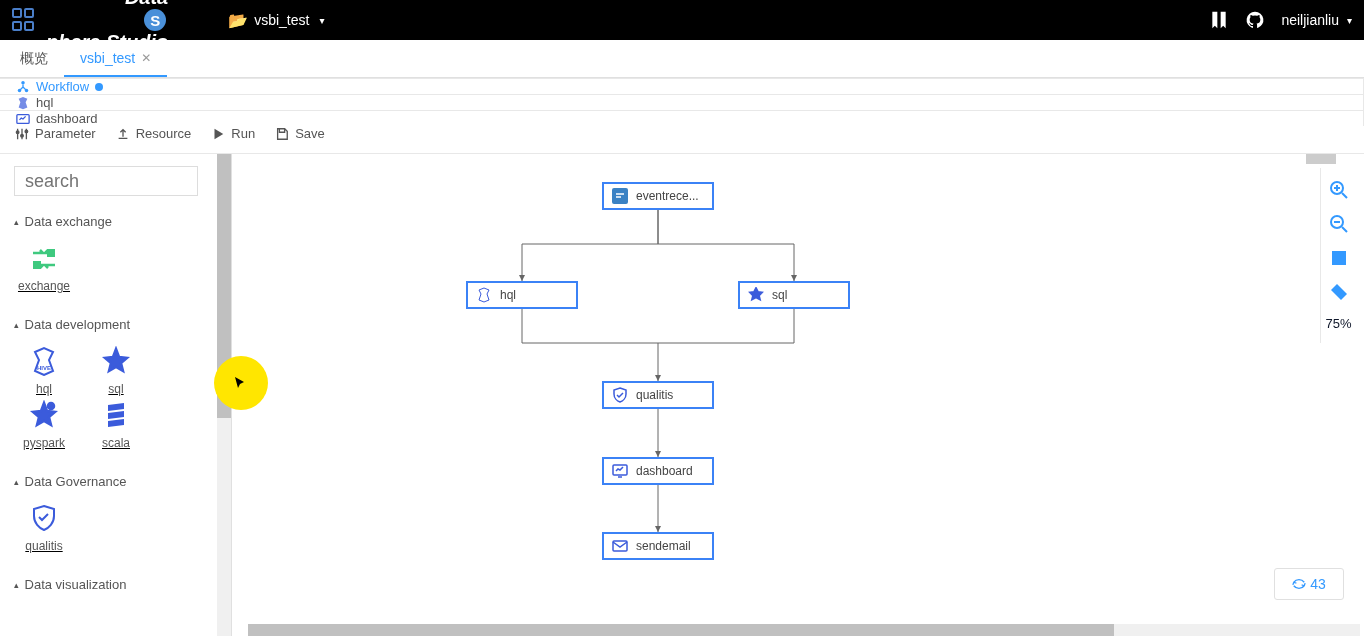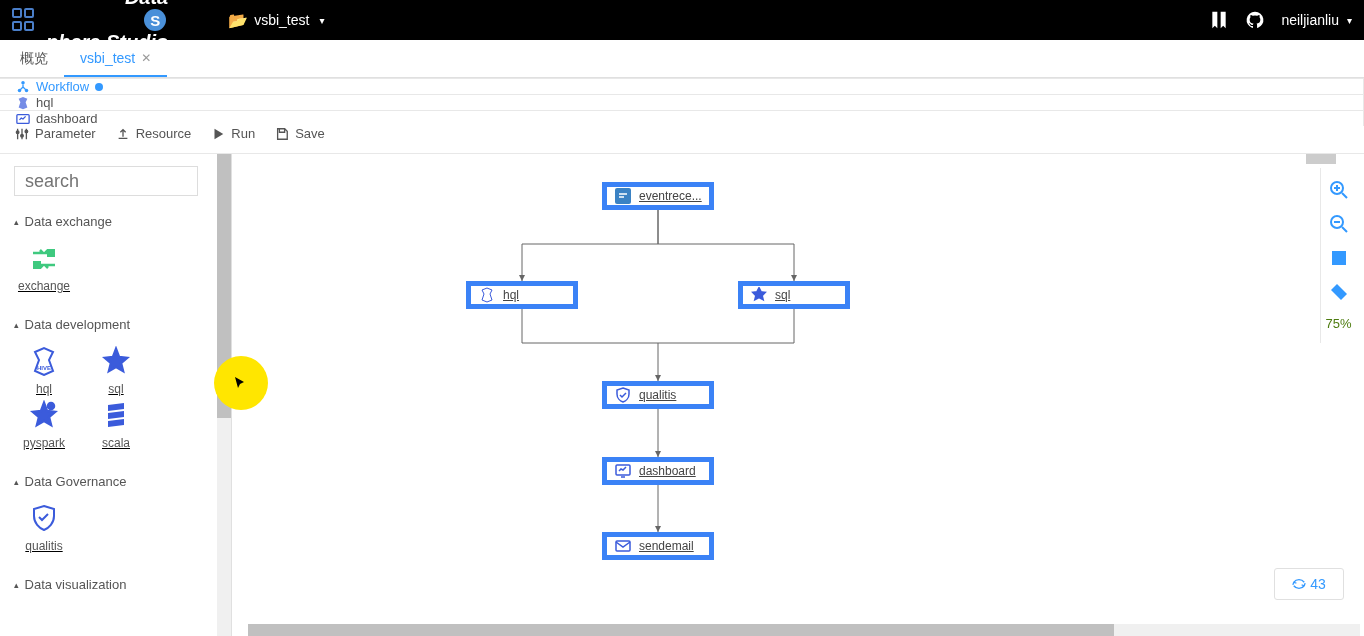"eventrece..." .flow-node { border: 5px solid #3b82f6 -> 2px solid #3b82f6; text-decoration: underline -> none }
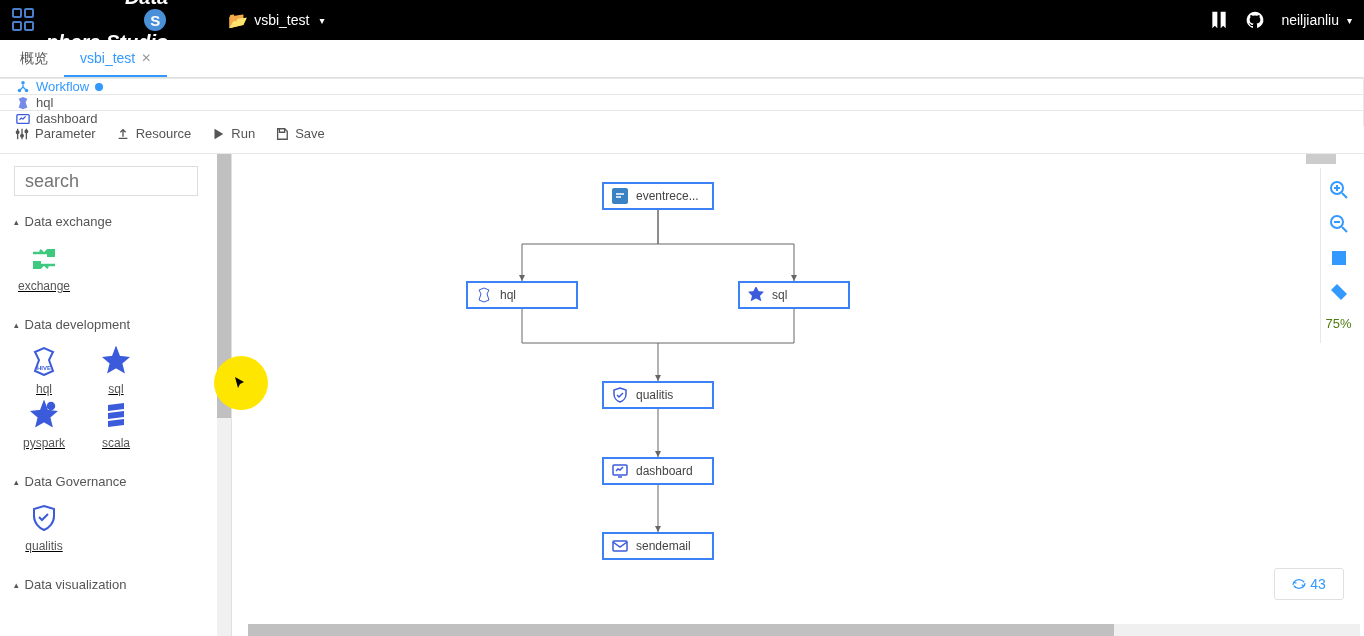"75%" .zoom-value { color: #4d7c0f -> #0f172a }
